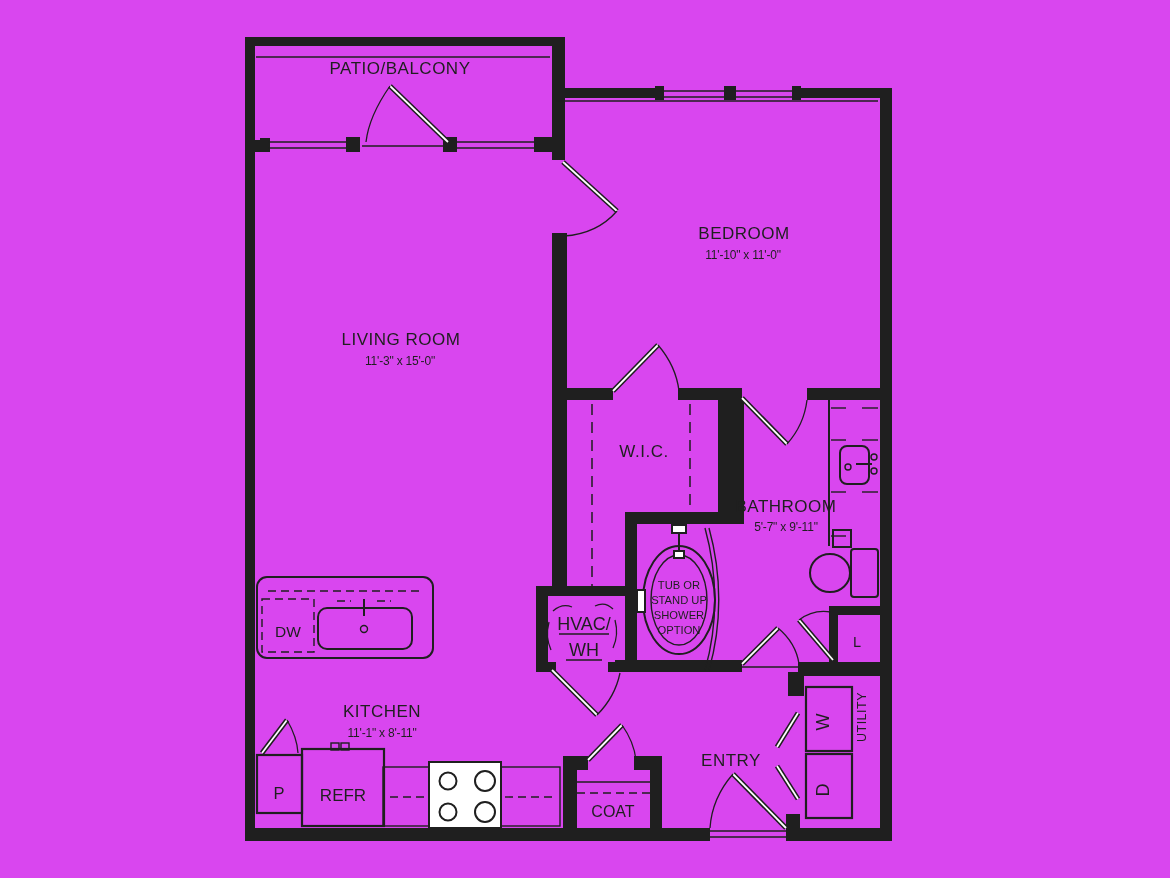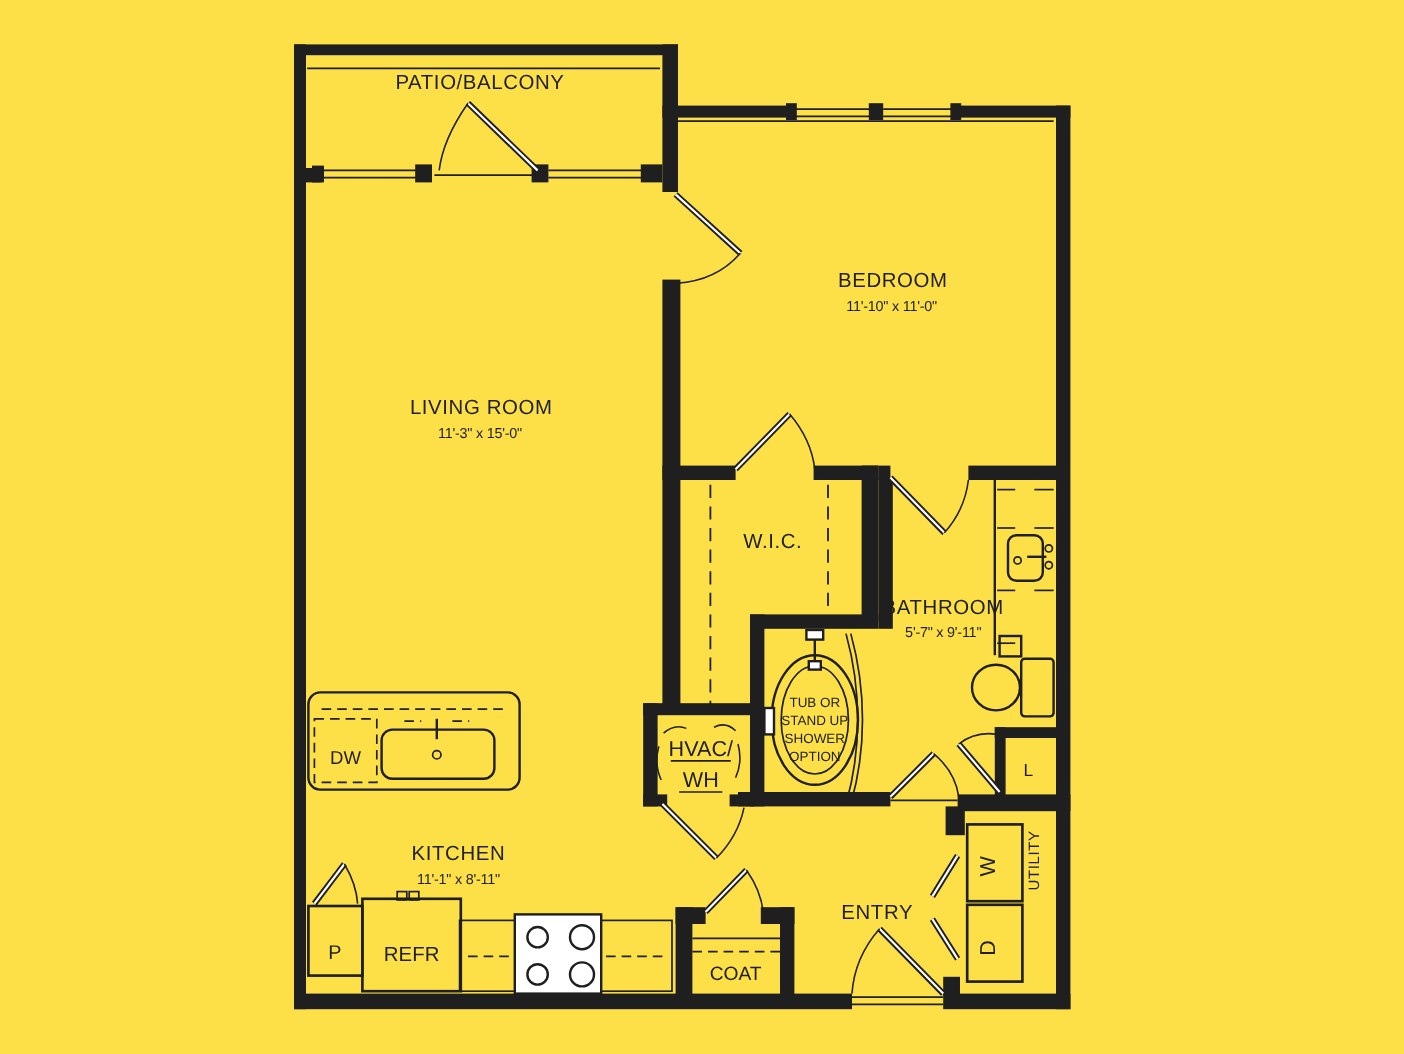"PATIO/BALCONY" .stage { background: #fde047 -> #d946ef }
